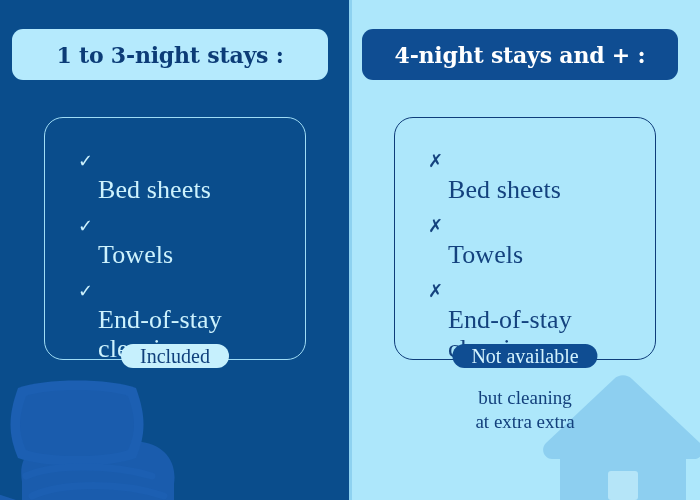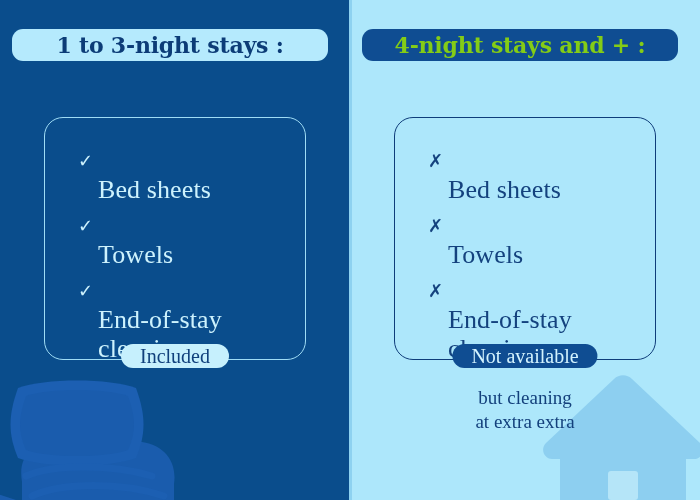"1 to 3-night stays :" .header-pill { height: 32px -> 51px }
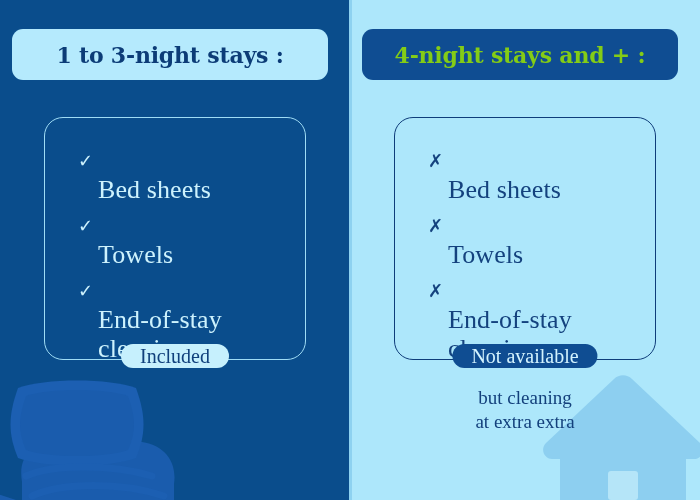"4-night stays and + :" .header-text-right { color: #84cc16 -> #ffffff }
